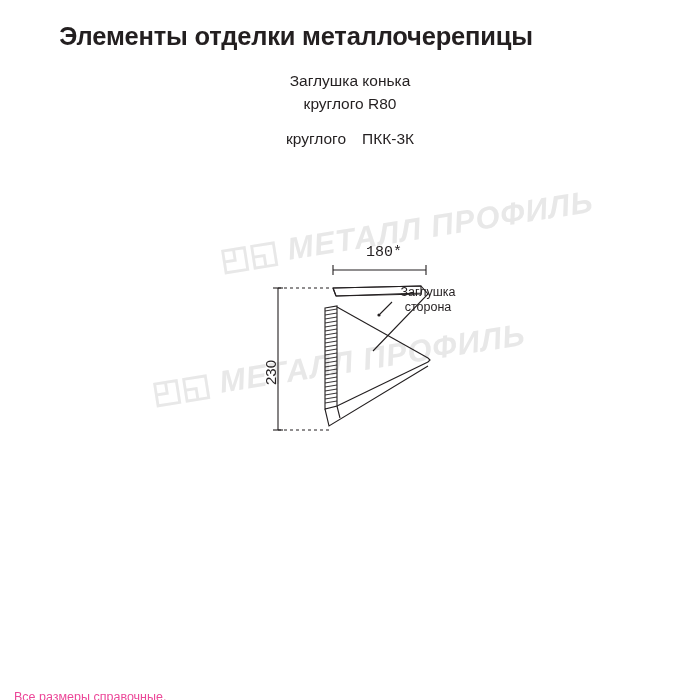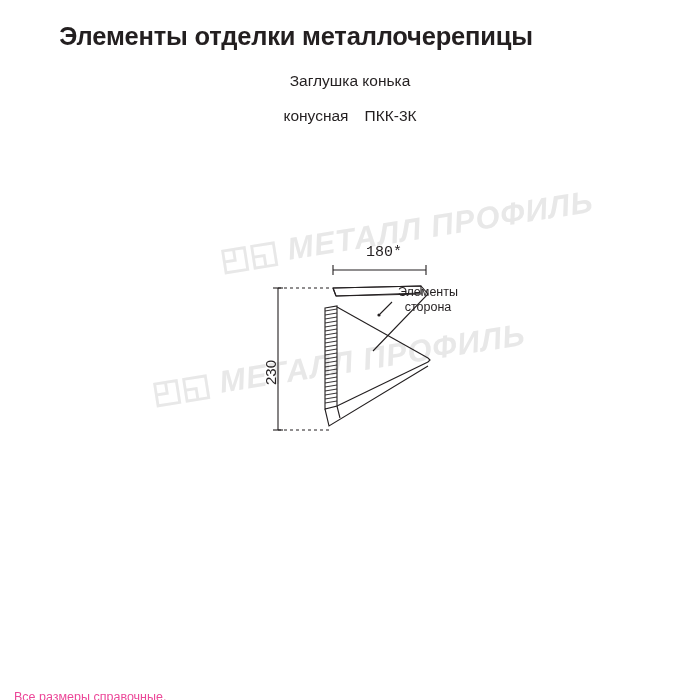"круглого R80" span.ln2 { html: none -> <span>круглого R80</span> }
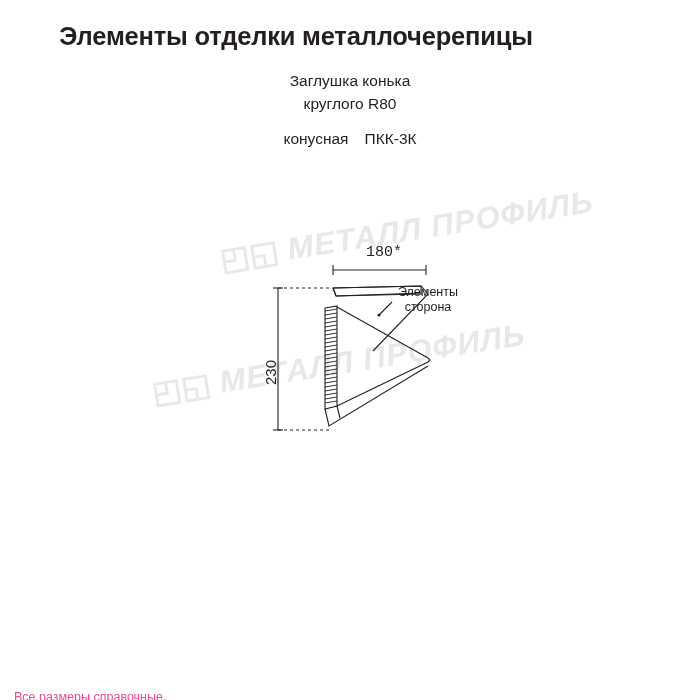"конусная" span { text: конусная -> круглого }
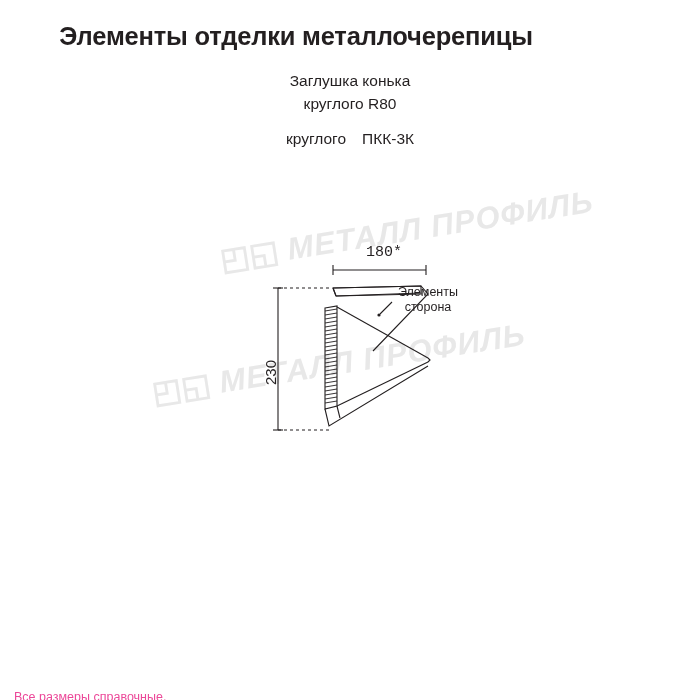"Элементы" span { text: Элементы -> Заглушка }
